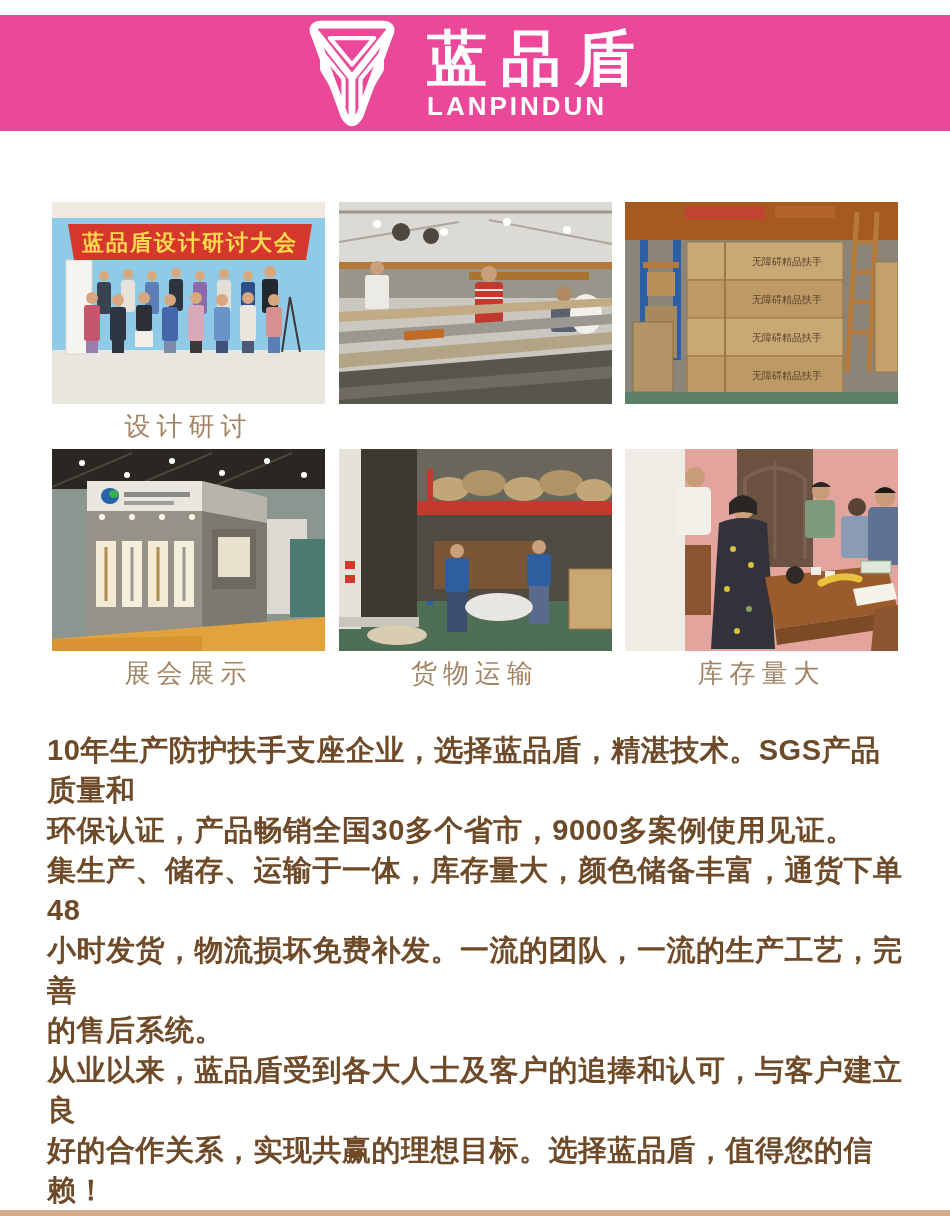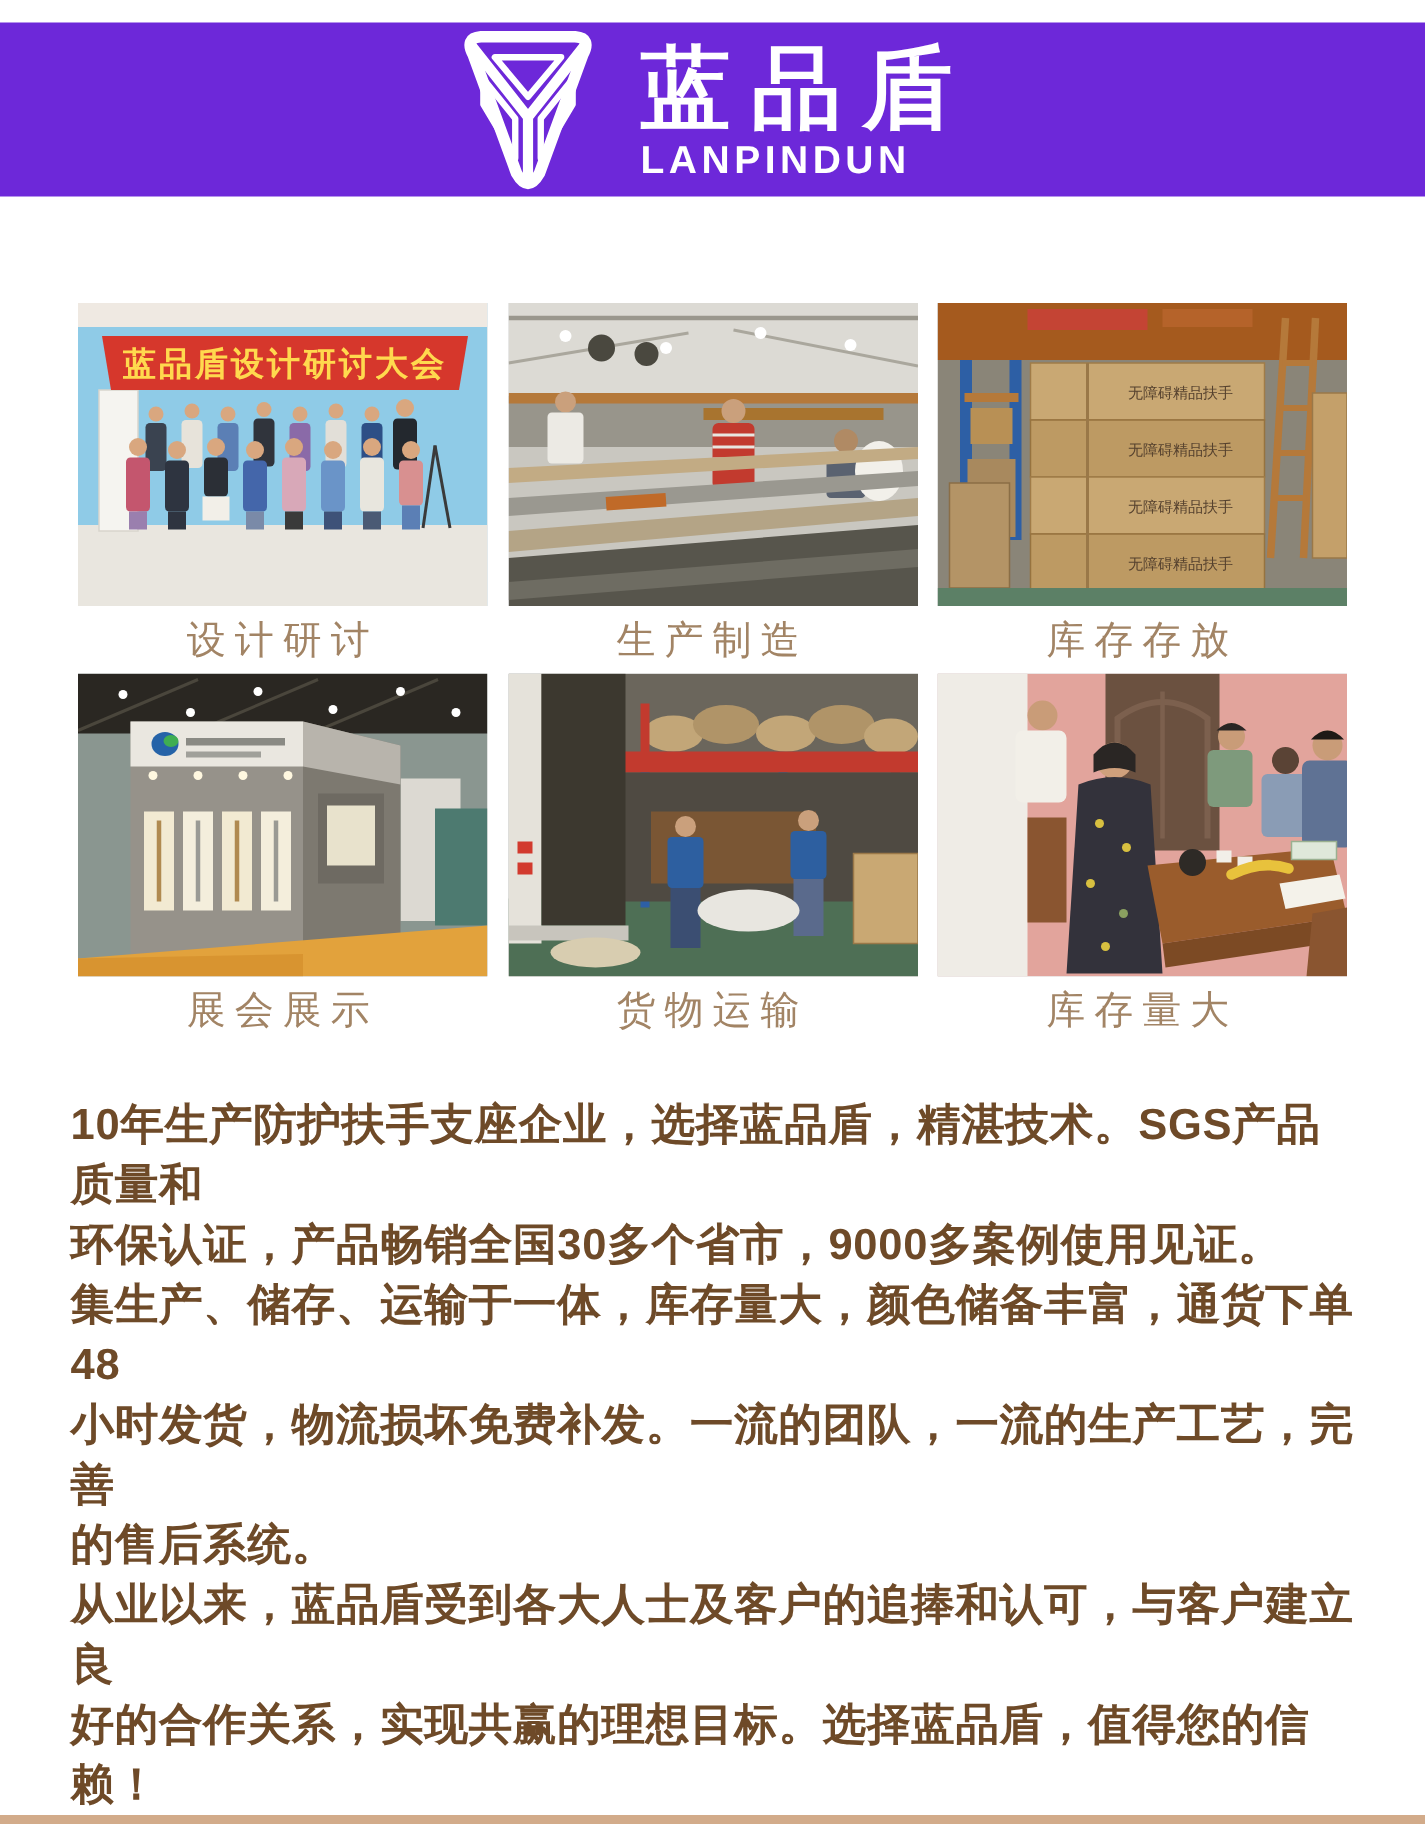"蓝品盾" .header { background: #6d28d9 -> #ec4899 }
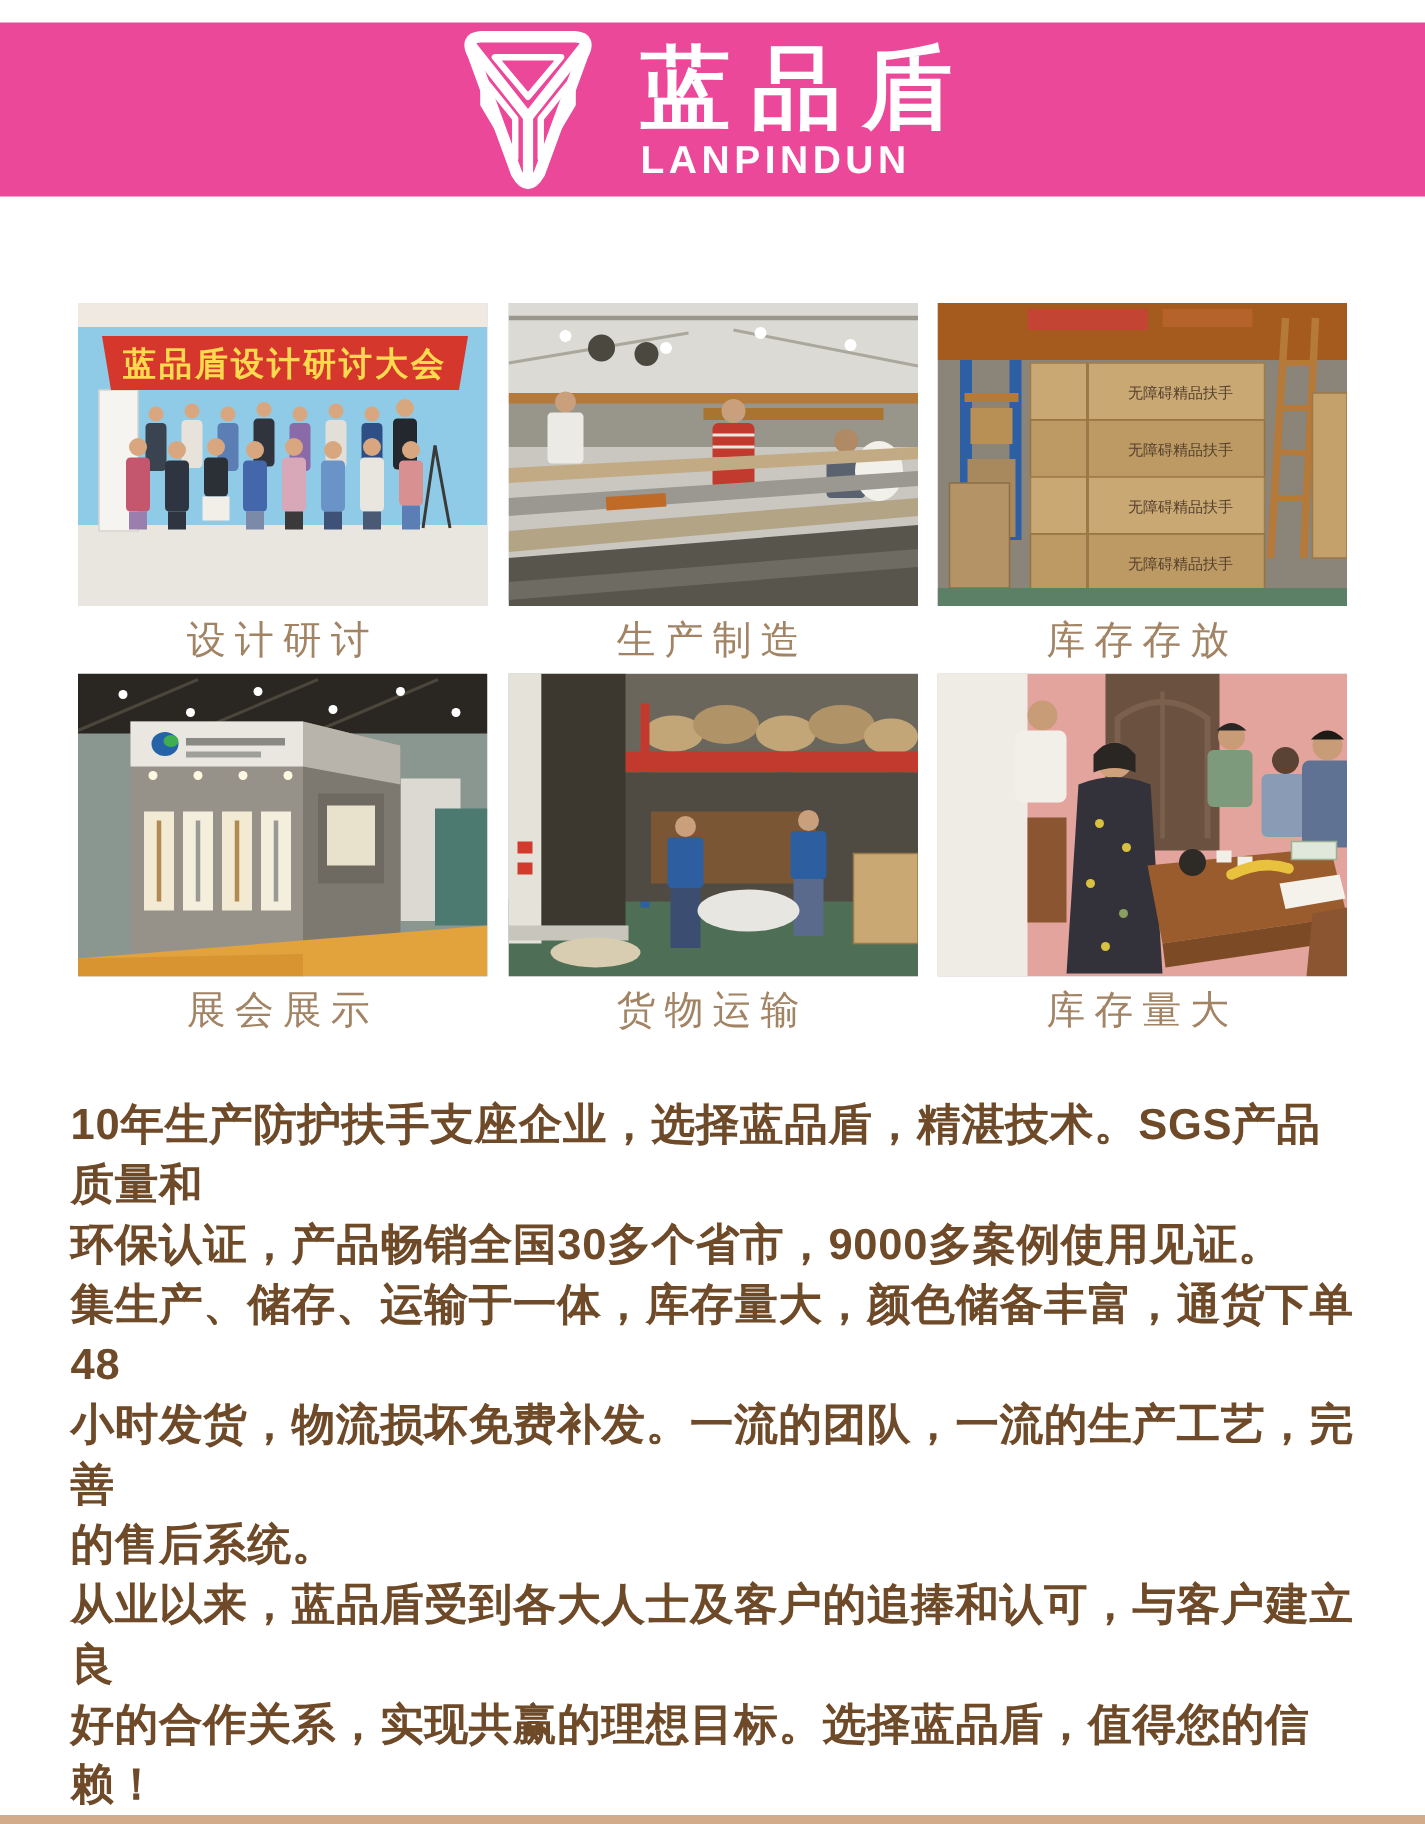"生产制造" div.caption-zone { html: <div> <div>生产制造</div> </div> -> none }
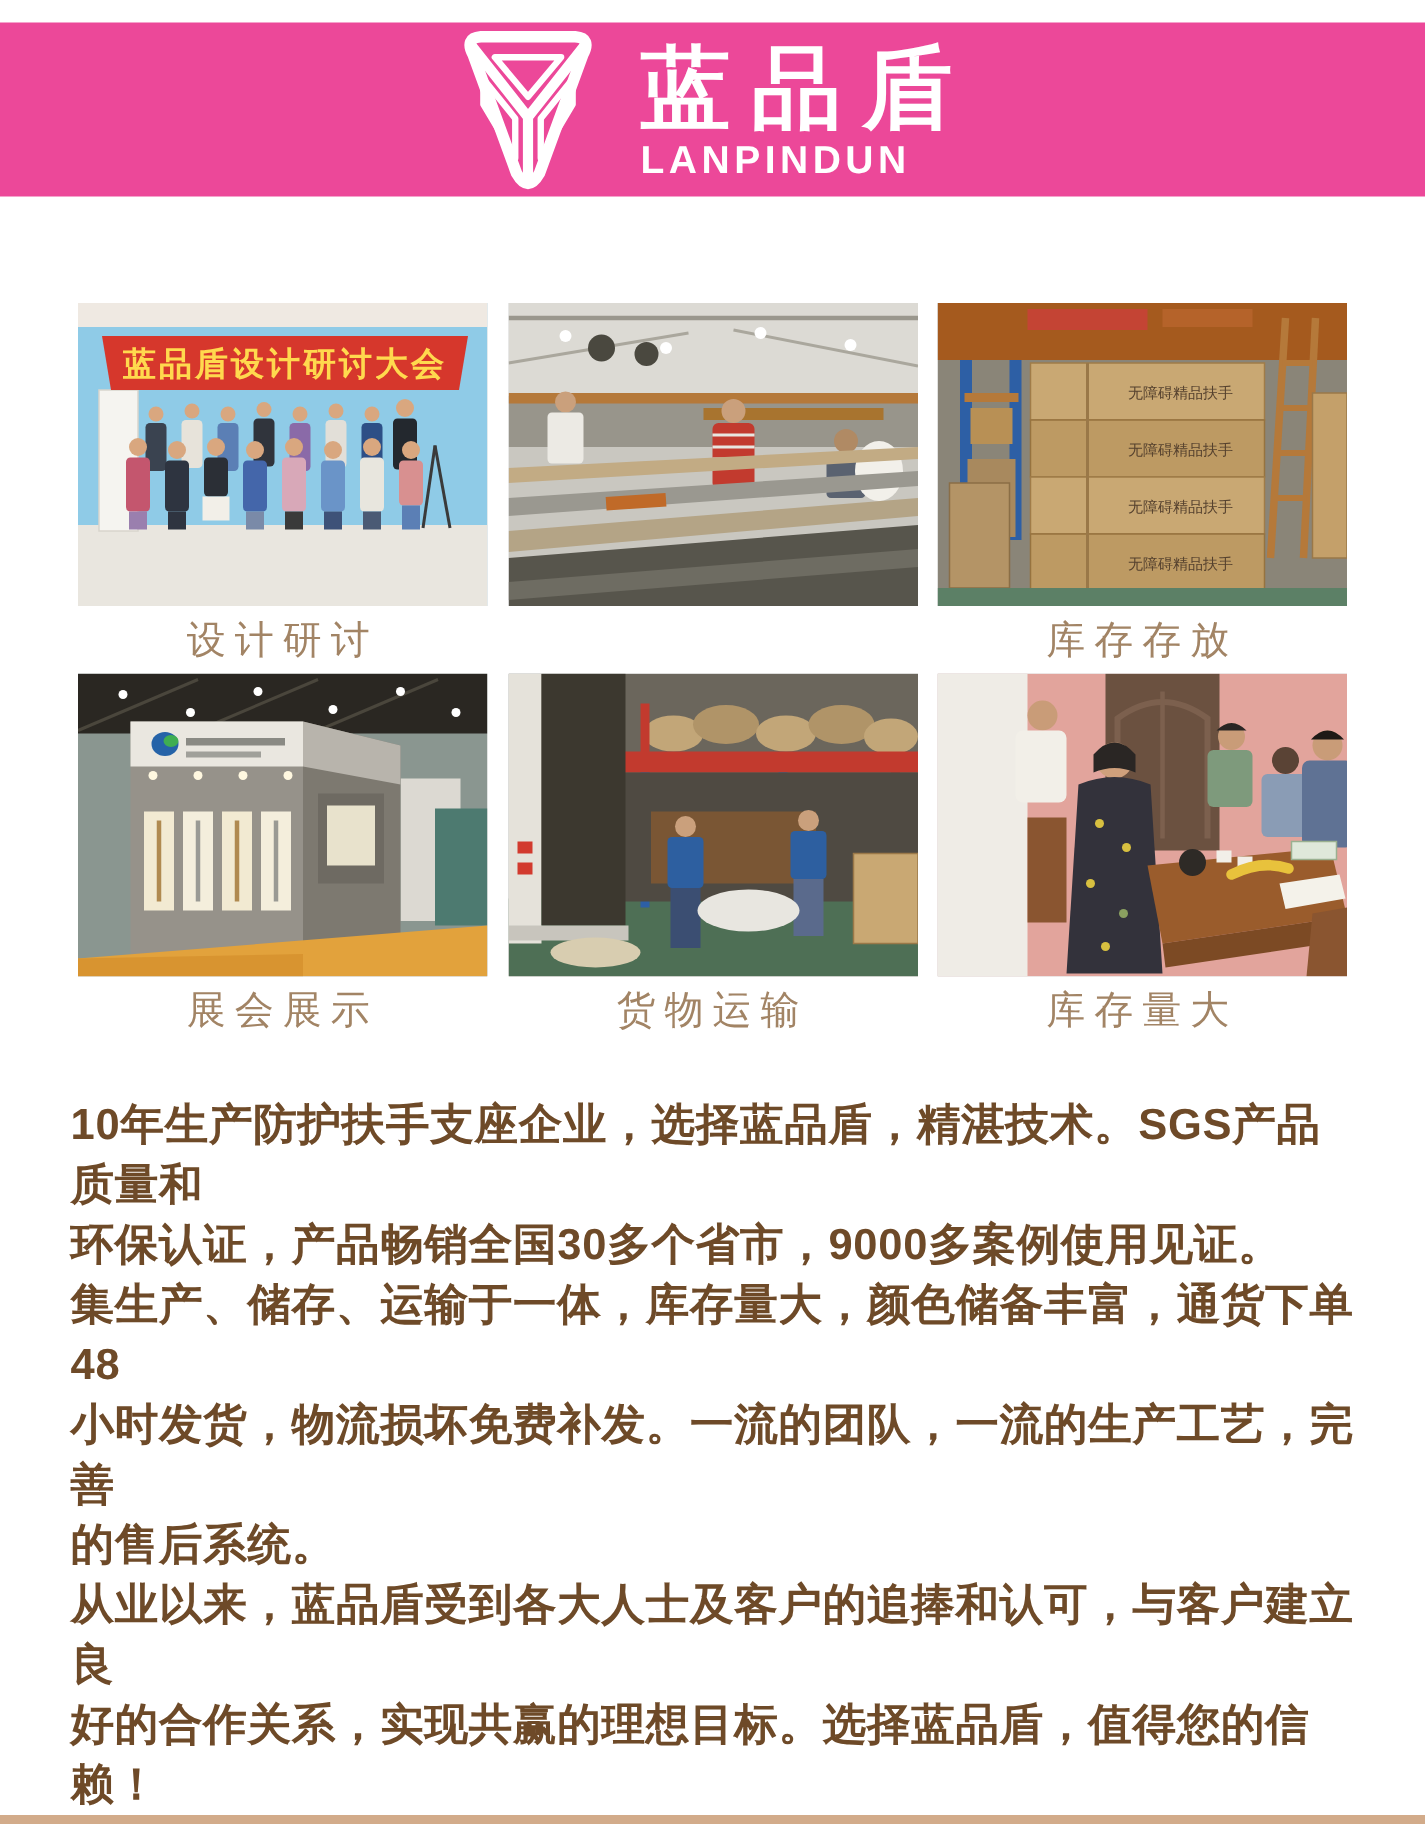"库存存放" div.caption-zone { html: <div> <div>库存存放</div> </div> -> none }
